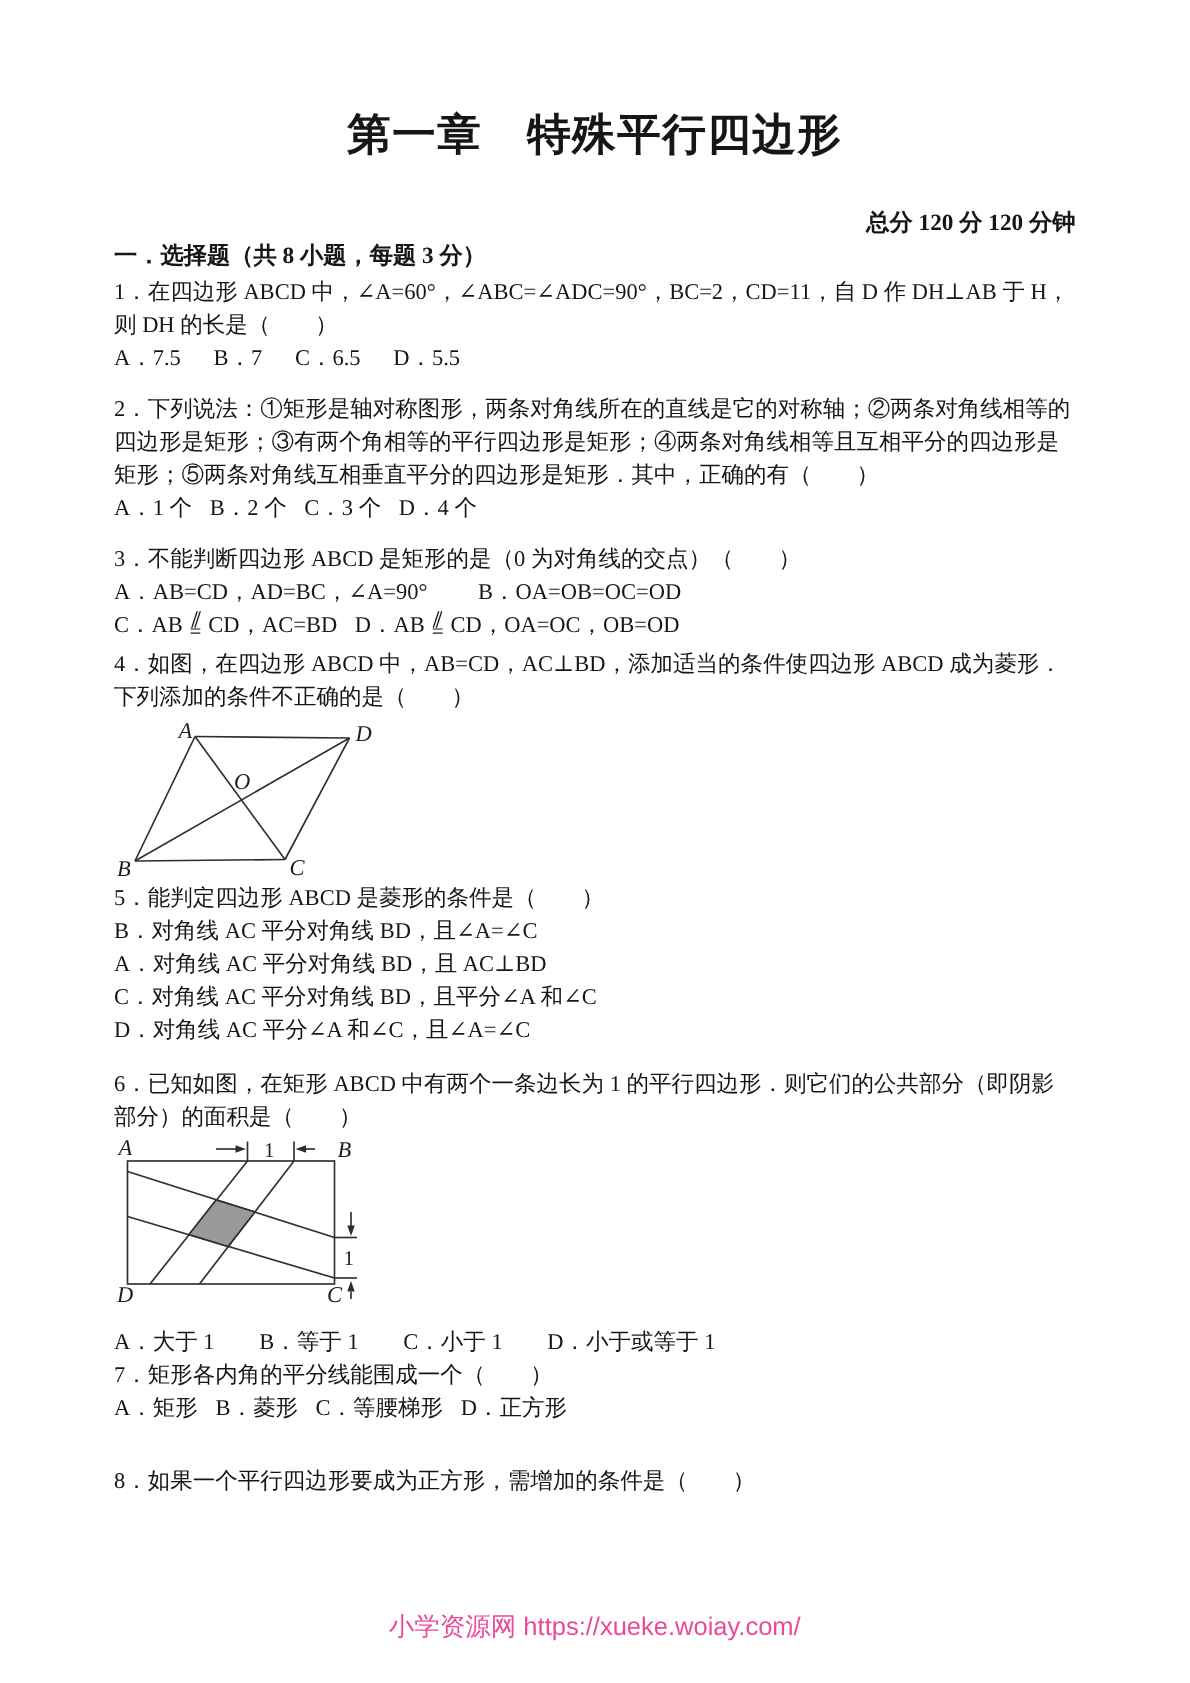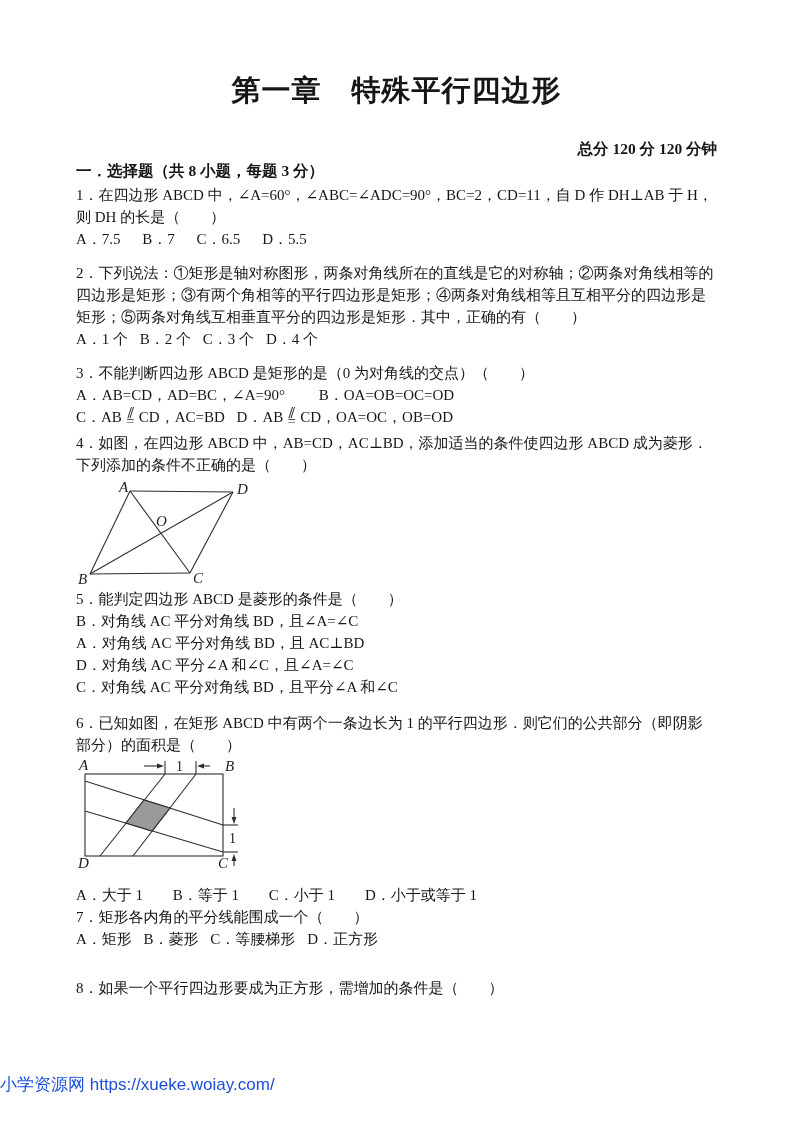"D．对角线 AC 平分∠A 和∠C，且∠A=∠C" span.opt-block { order: before "C．对角线 AC 平分对角线 BD，且平分∠A 和∠C" -> after "C．对角线 AC 平分对角线 BD，且平分∠A 和∠C" }
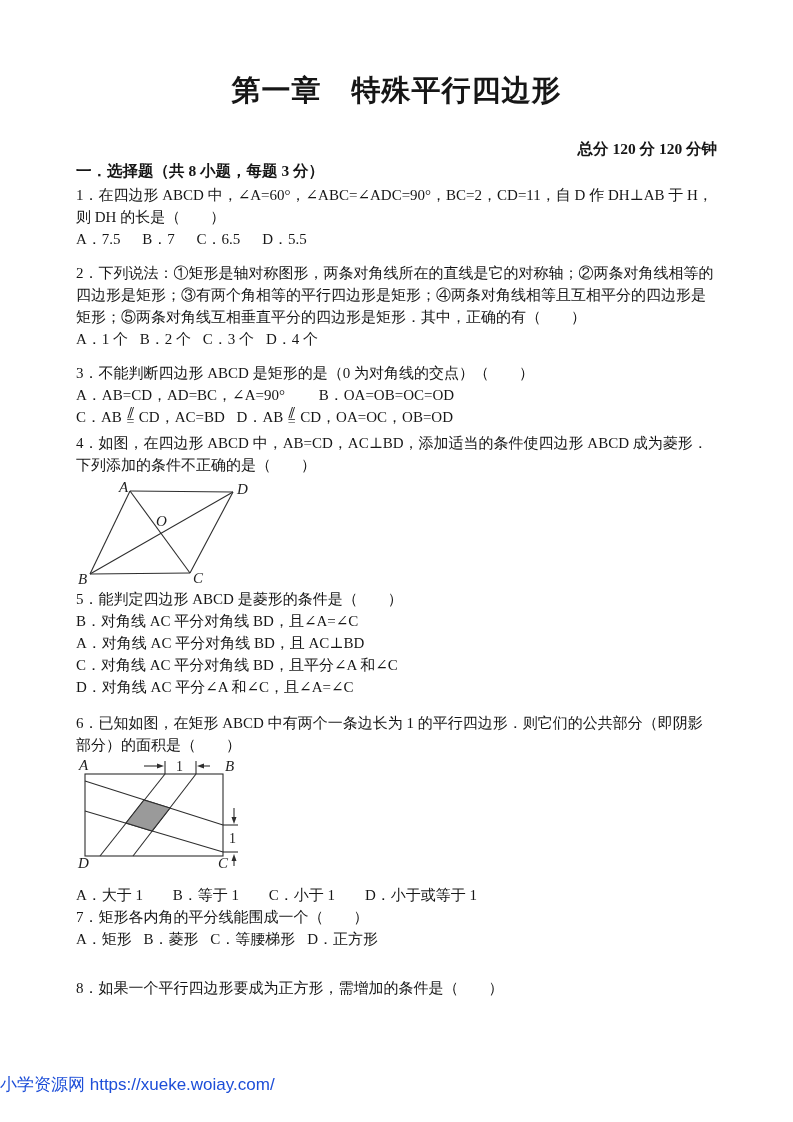"小学资源网 https://xueke.woiay.com/" .footer { color: #1d4ed8 -> #ec4899; text-align: none -> center }
